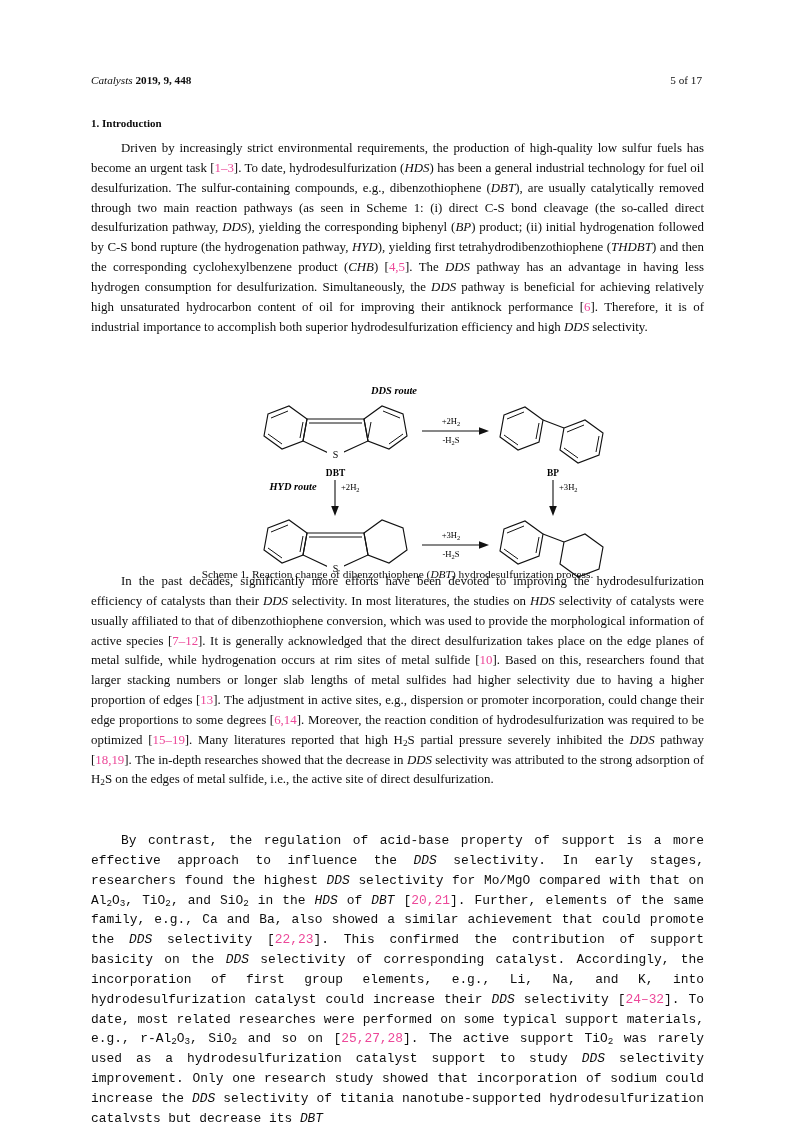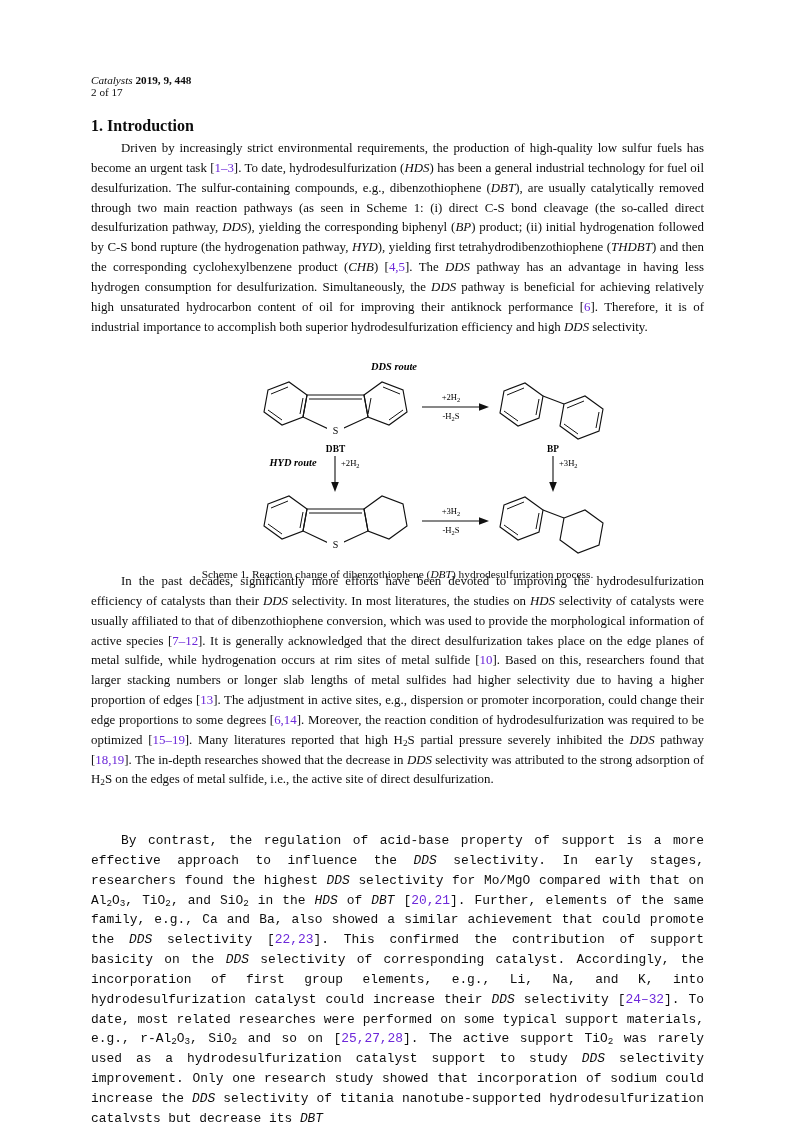"Catalysts 2019, 9, 448" .runhead { flex-direction: column -> none }
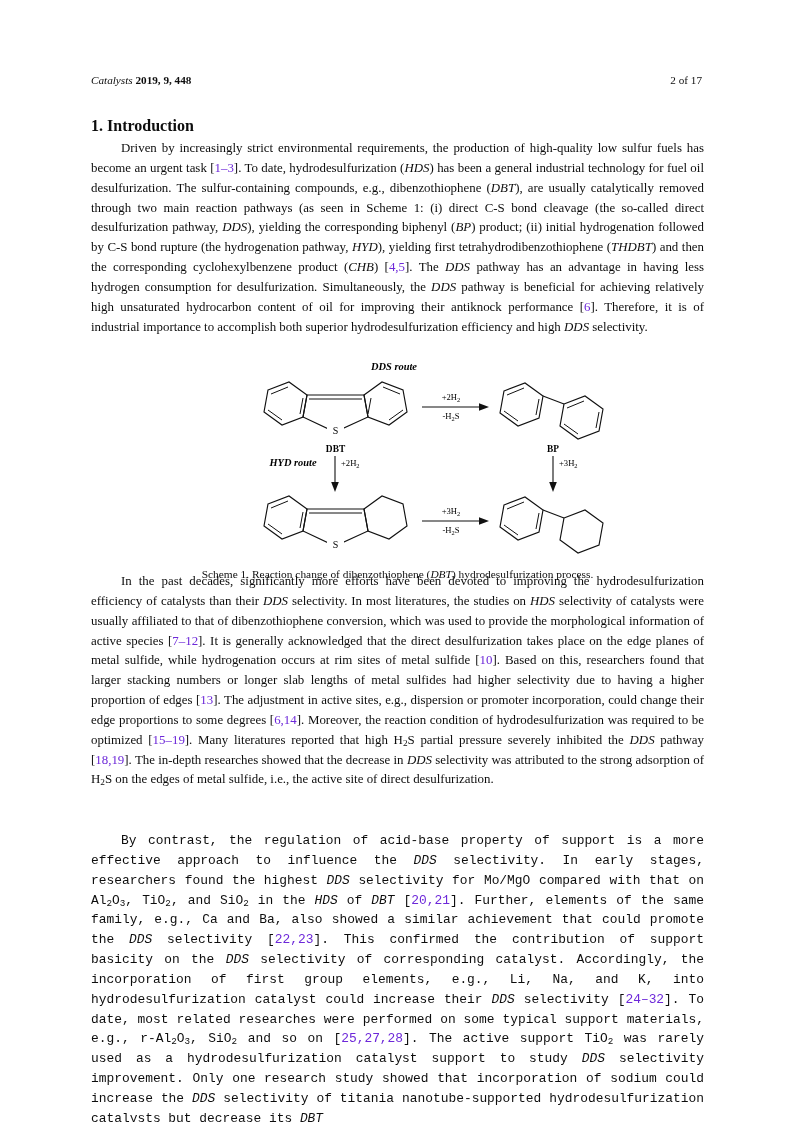"2 of 17" div.runhead-right { text: 2 -> 5 }
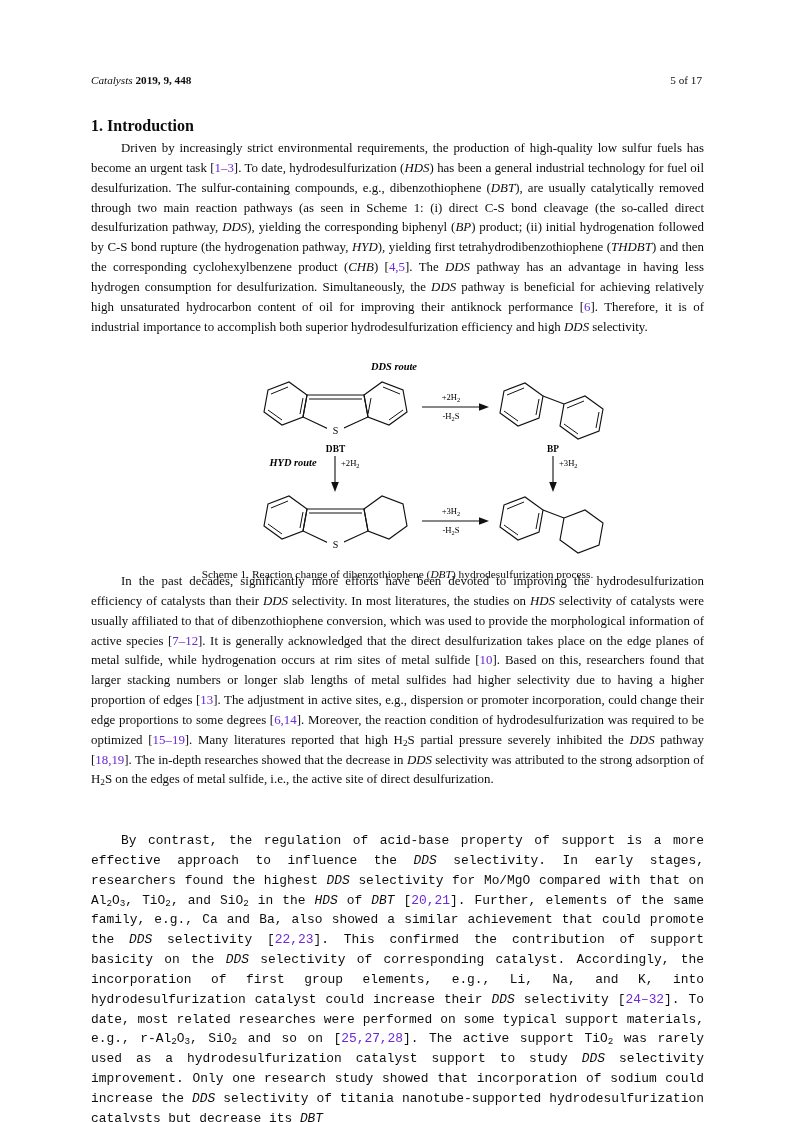"1. Introduction" .sec-heading { font-size: 16px -> 11px }
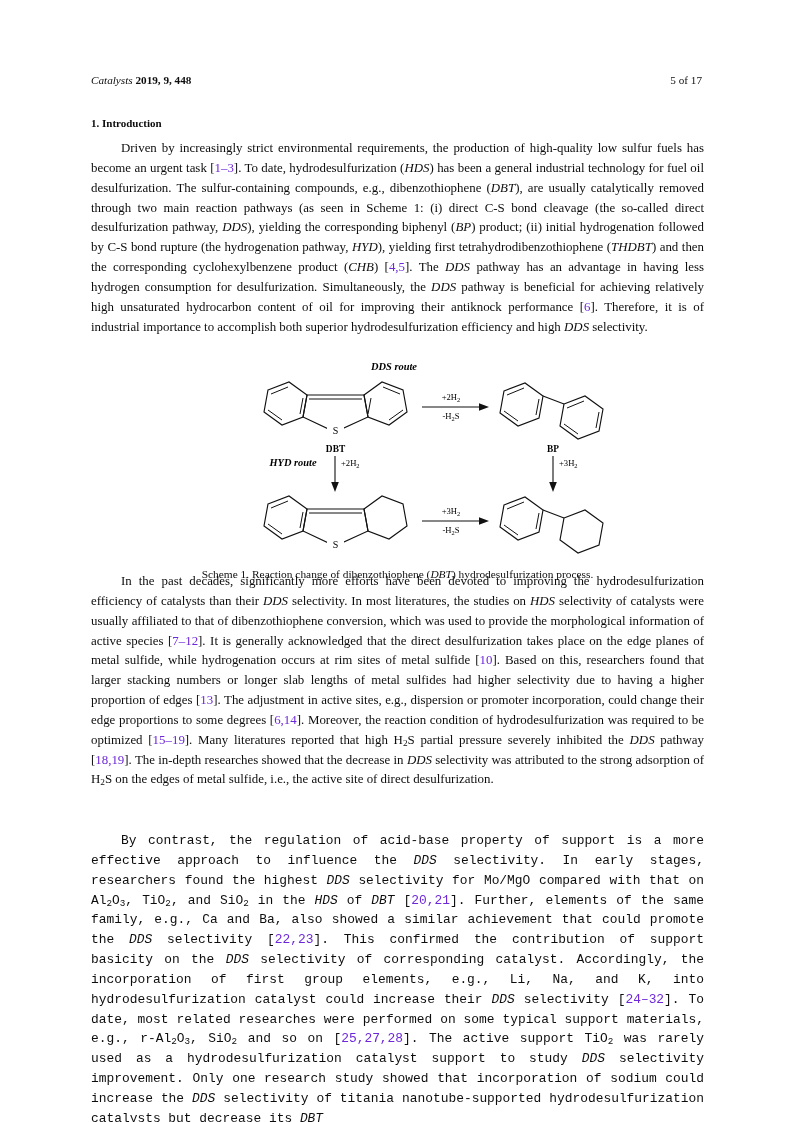"1–3" .ref { color: #6d28d9 -> #ec4899 }
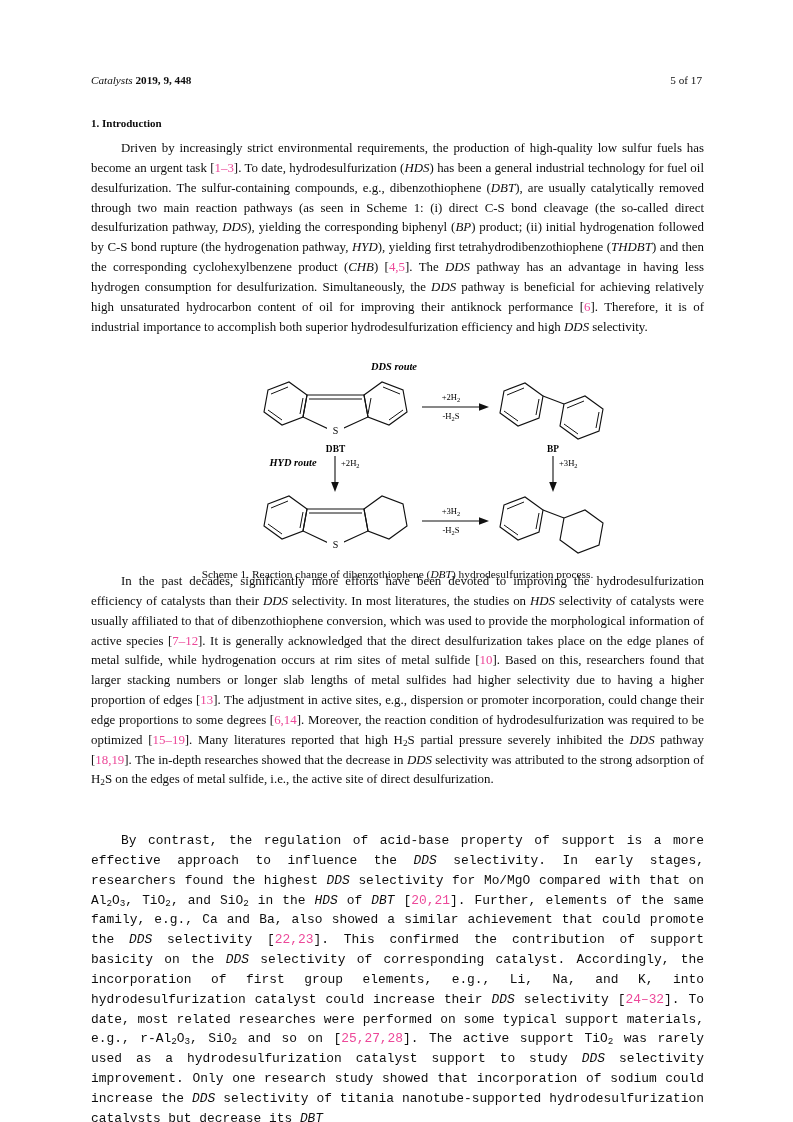"DDS route" .scheme { top: 356px -> 380px }
